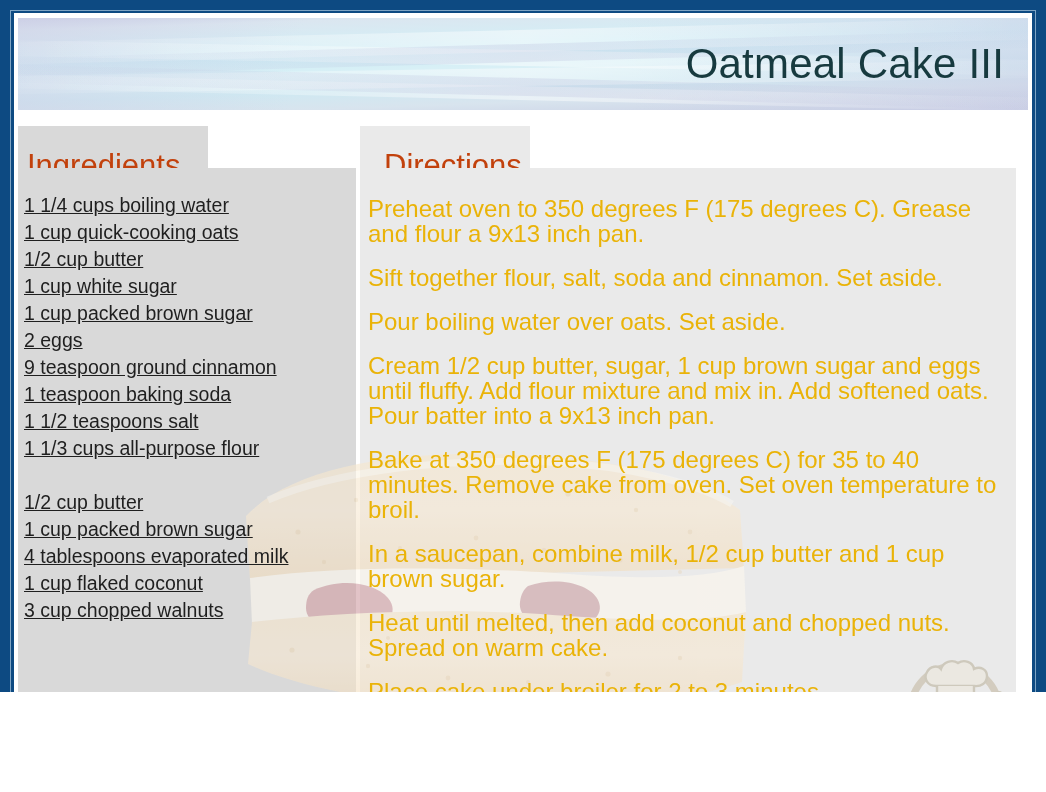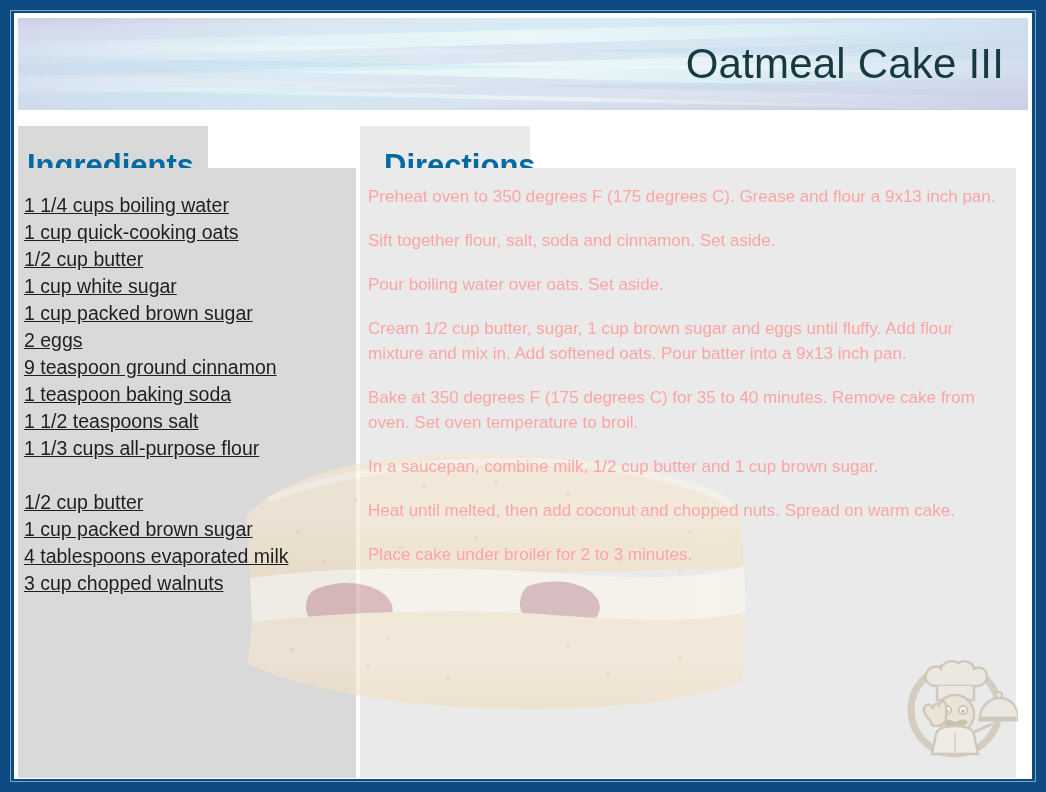"Oatmeal Cake III" #card { height: 792px -> 692px }
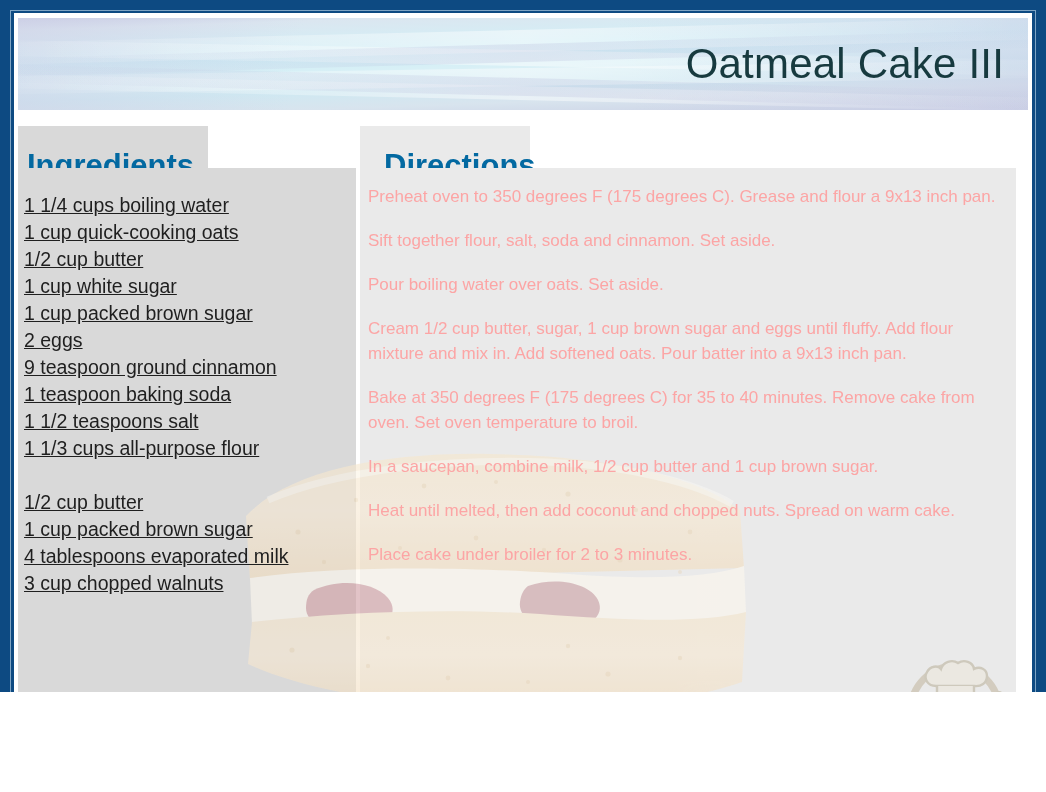"Ingredients" .panel-tab .tab-label { color: #0369a1 -> #c2410c; font-weight: 700 -> 400 }
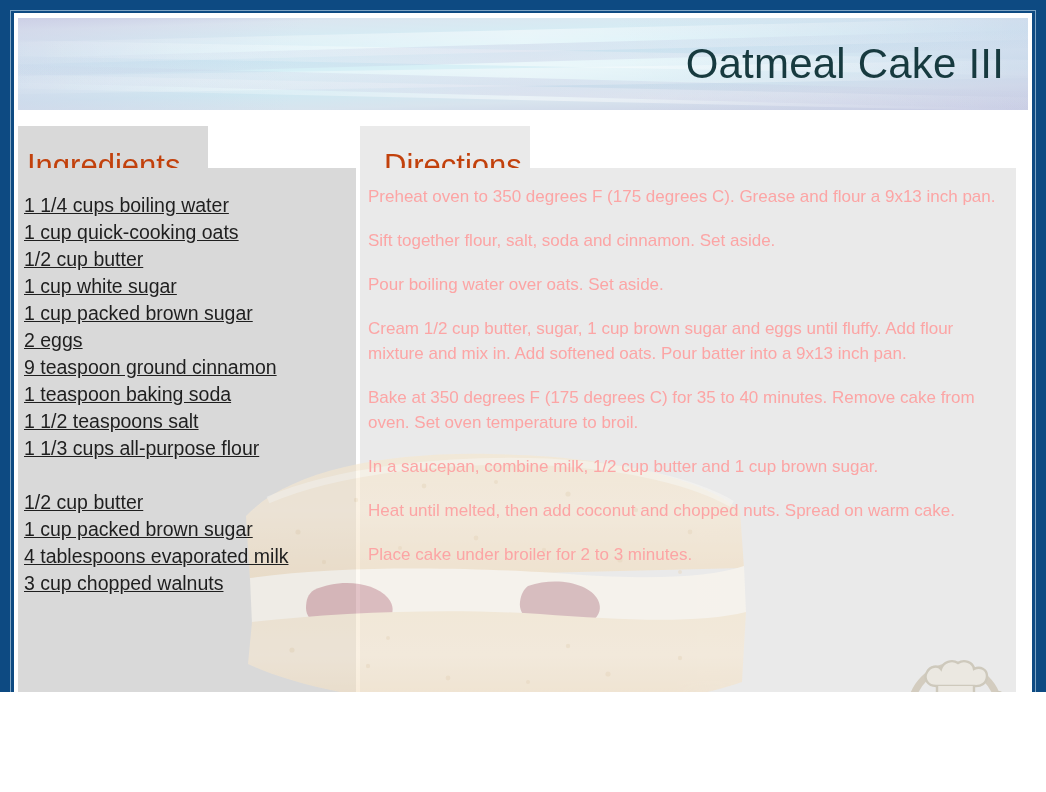"Preheat oven to 350 degrees" .dir-list { color: #fca5a5 -> #eab308; font-size: 17px -> 24px; top: 184px -> 196px }
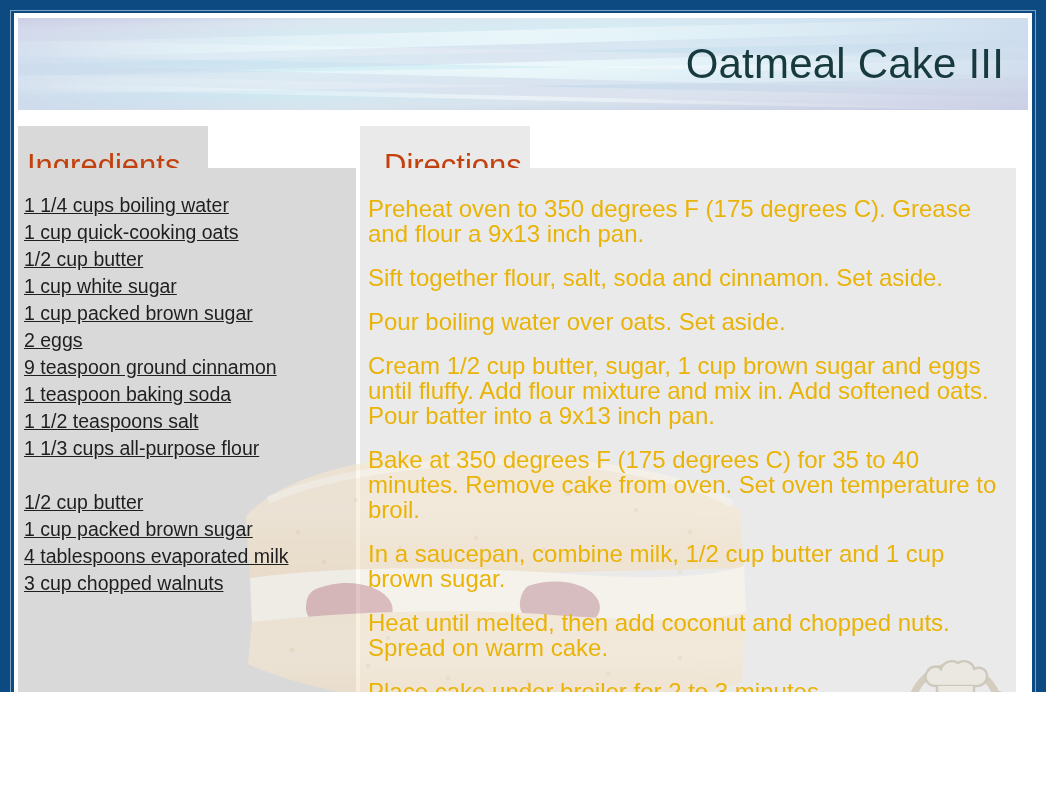"1 cup flaked coconut" div.ing-item { html: none -> <div>1 cup flaked coconut</div> }
